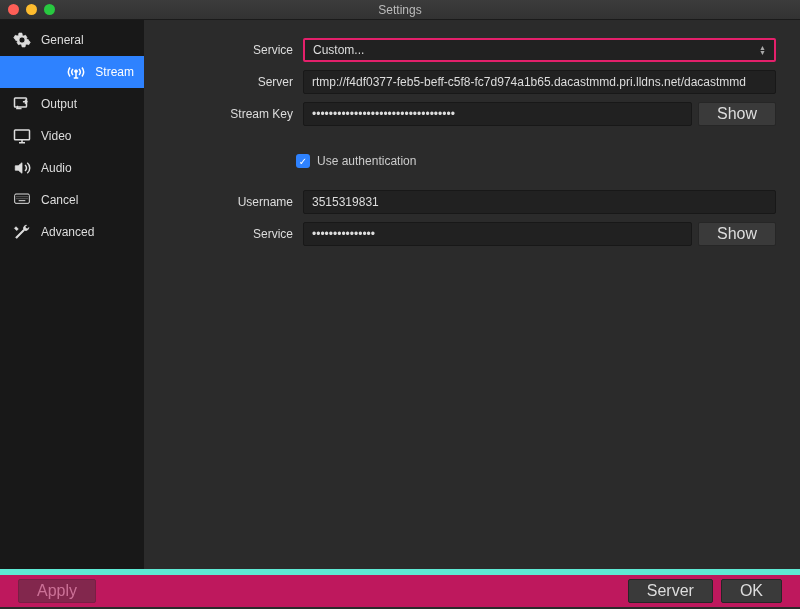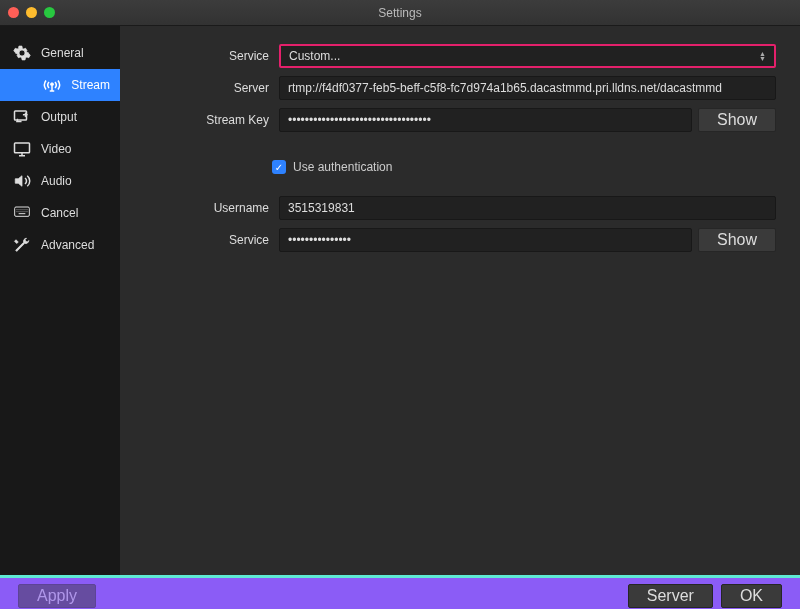"Settings" .titlebar { height: 26px -> 20px }
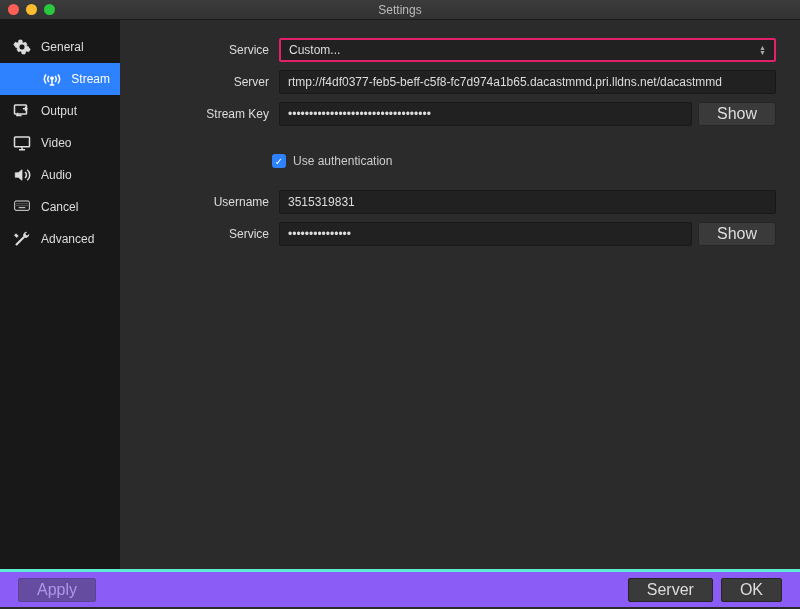"General" .sidebar { padding-top: 11px -> 4px; width: 120px -> 144px }
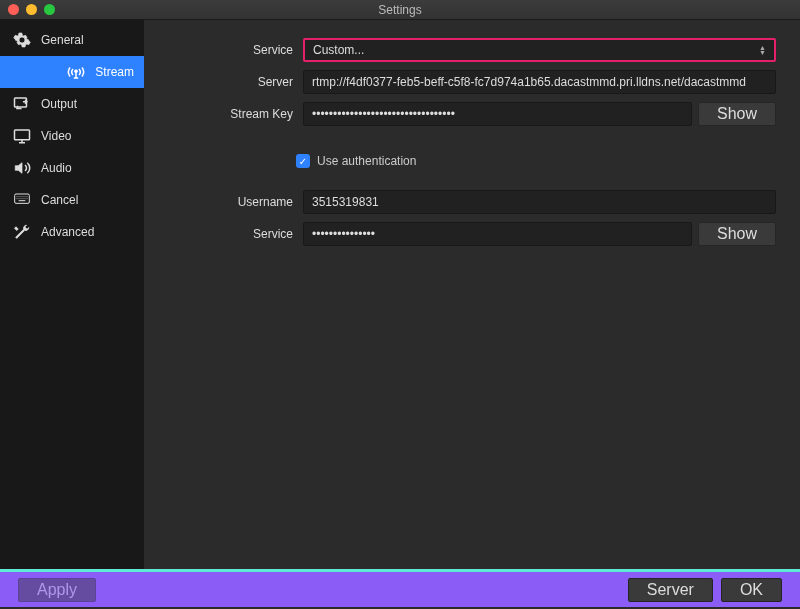"Apply" .footer { background: #8b5cf6 -> #be185d; border-top: 3px solid #5eead4 -> 6px solid #5eead4 }
